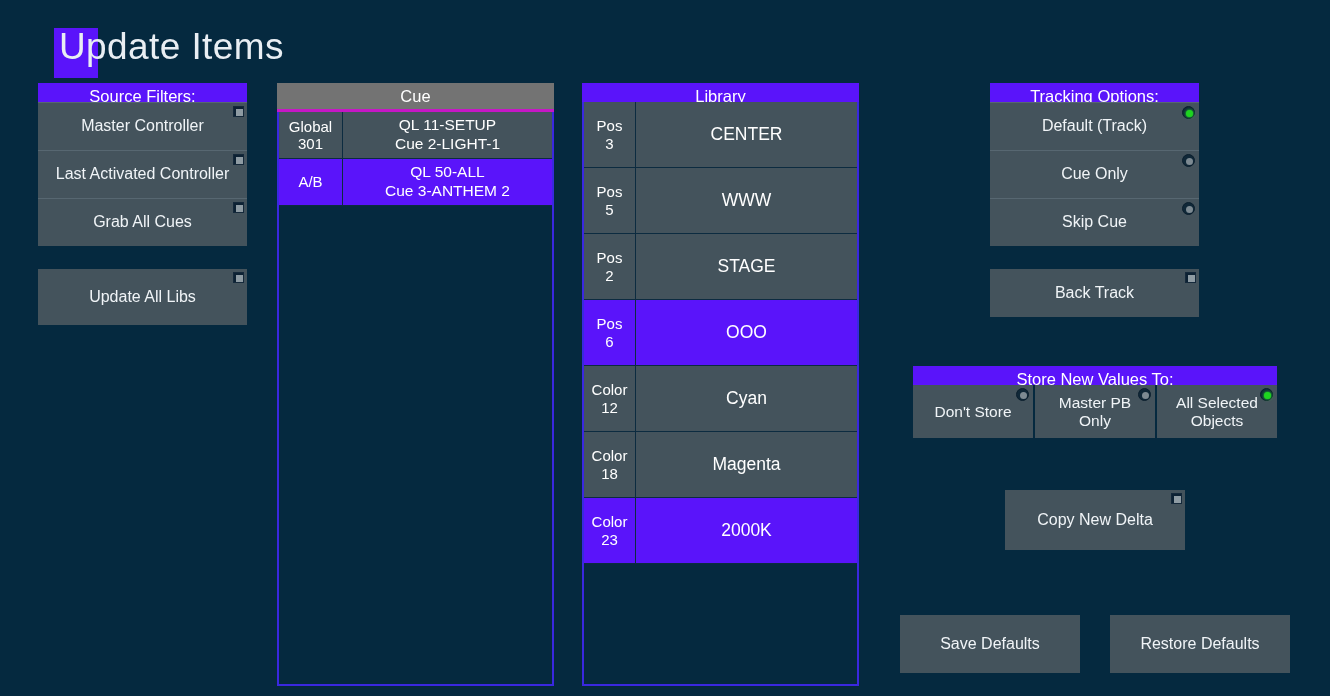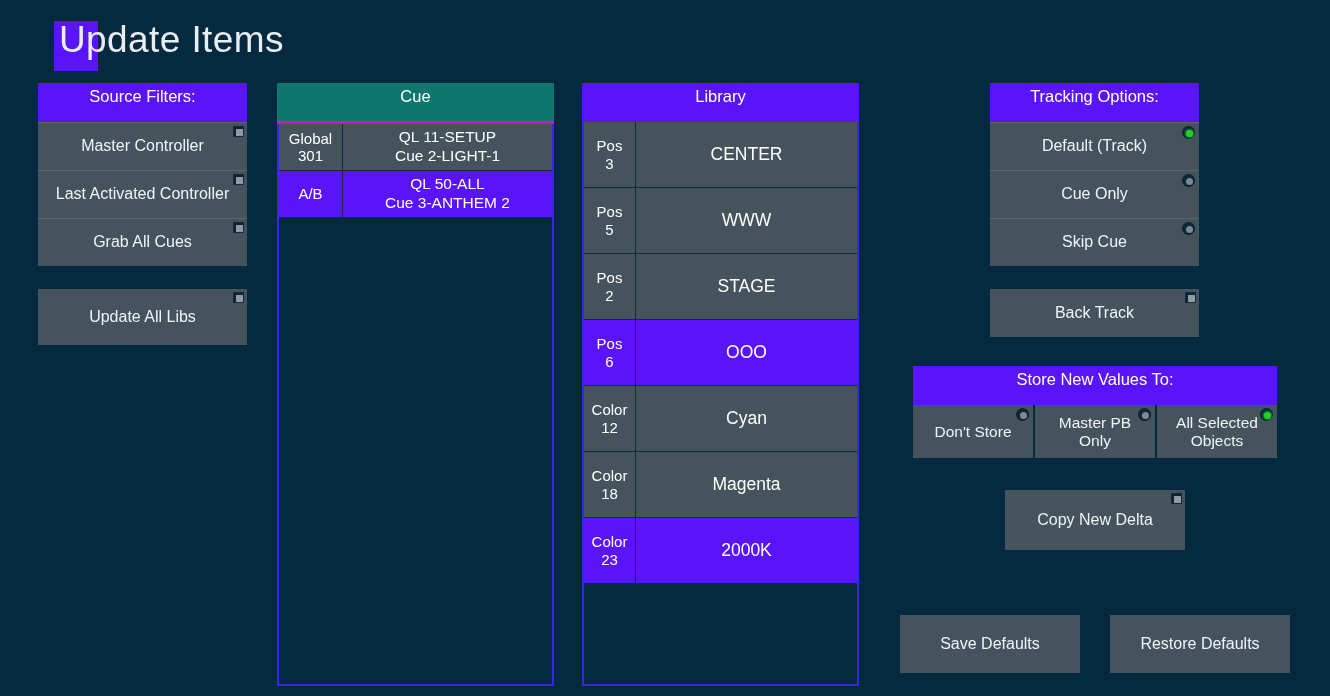"Update Items" #title-bar { align-items: center -> flex-end }
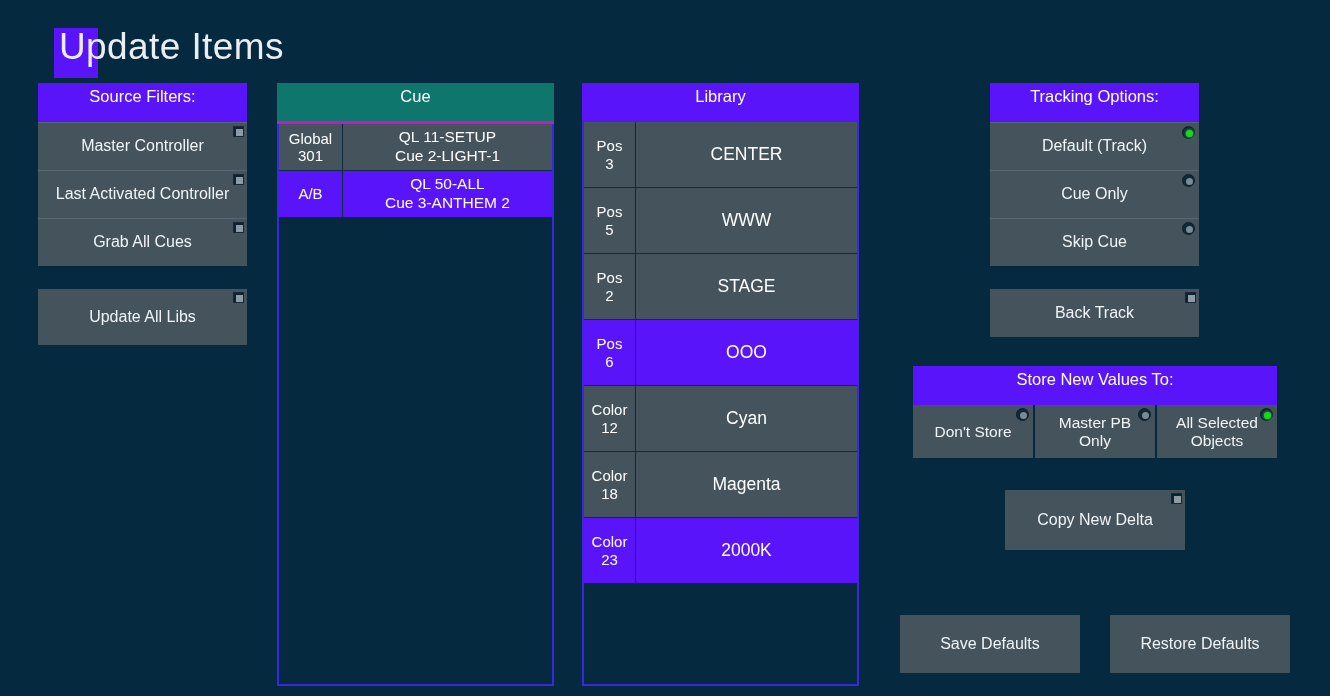"Source Filters:" .hdr { height: 39px -> 19px }
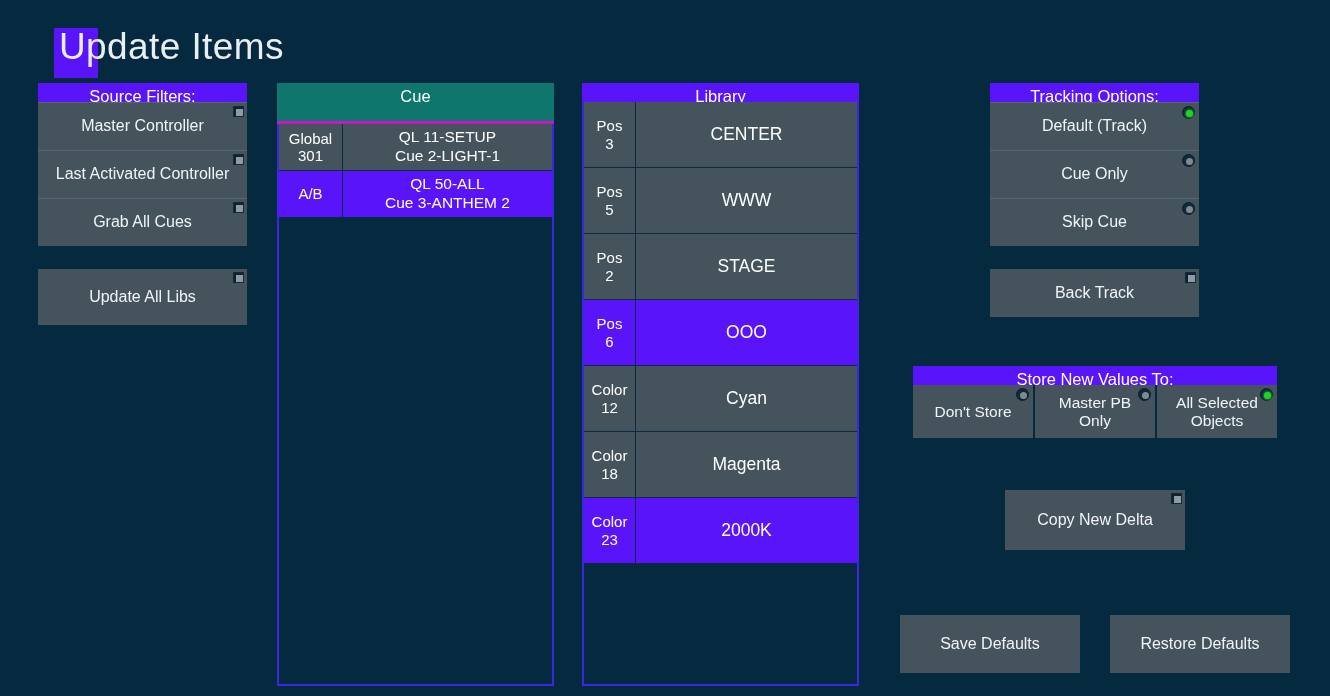"Cue" .hdr.red { background: #0f766e -> #737373; height: 41px -> 29px }
